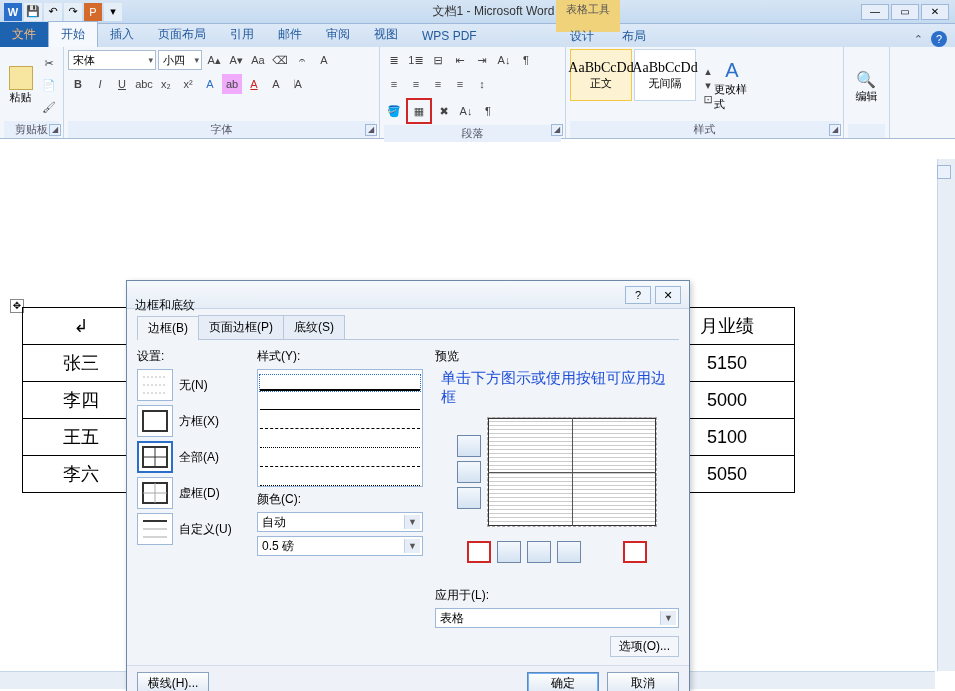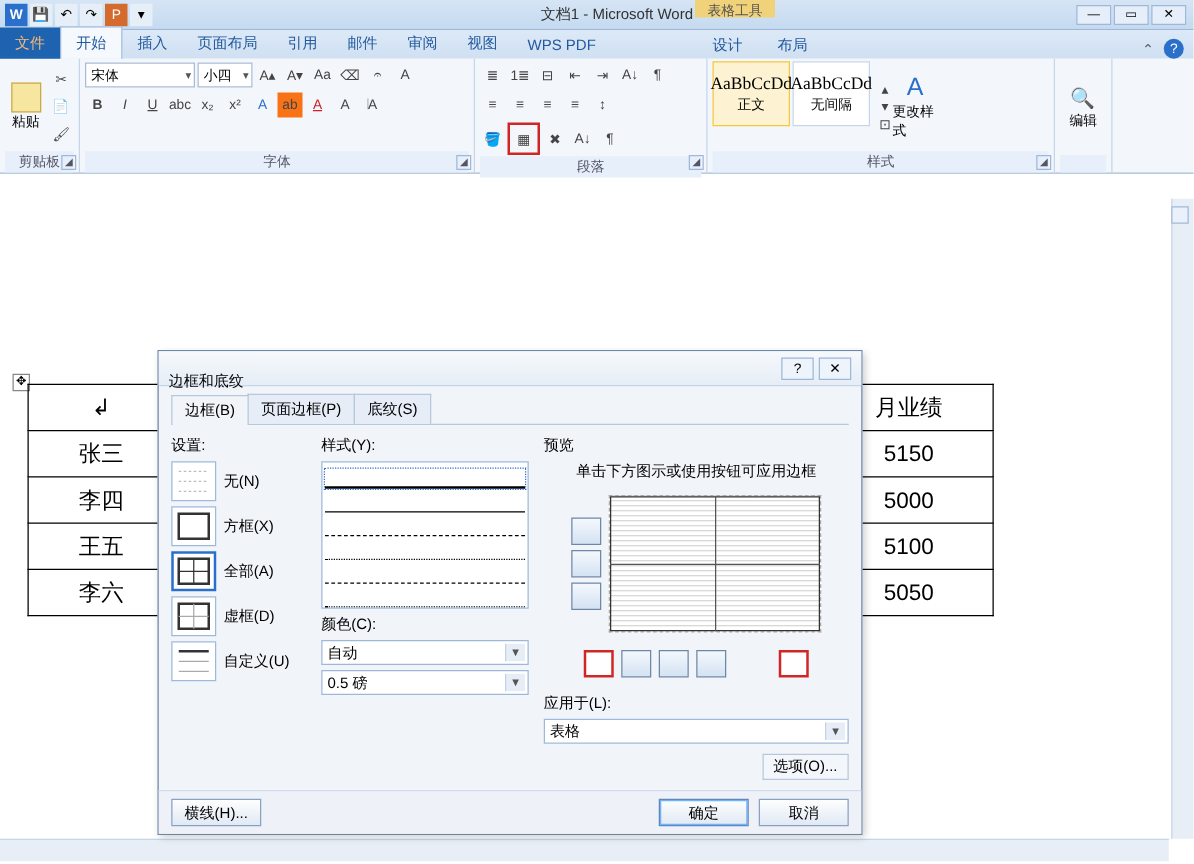"表格工具" .ctx-tab-wrap { height: 14px -> 32px }
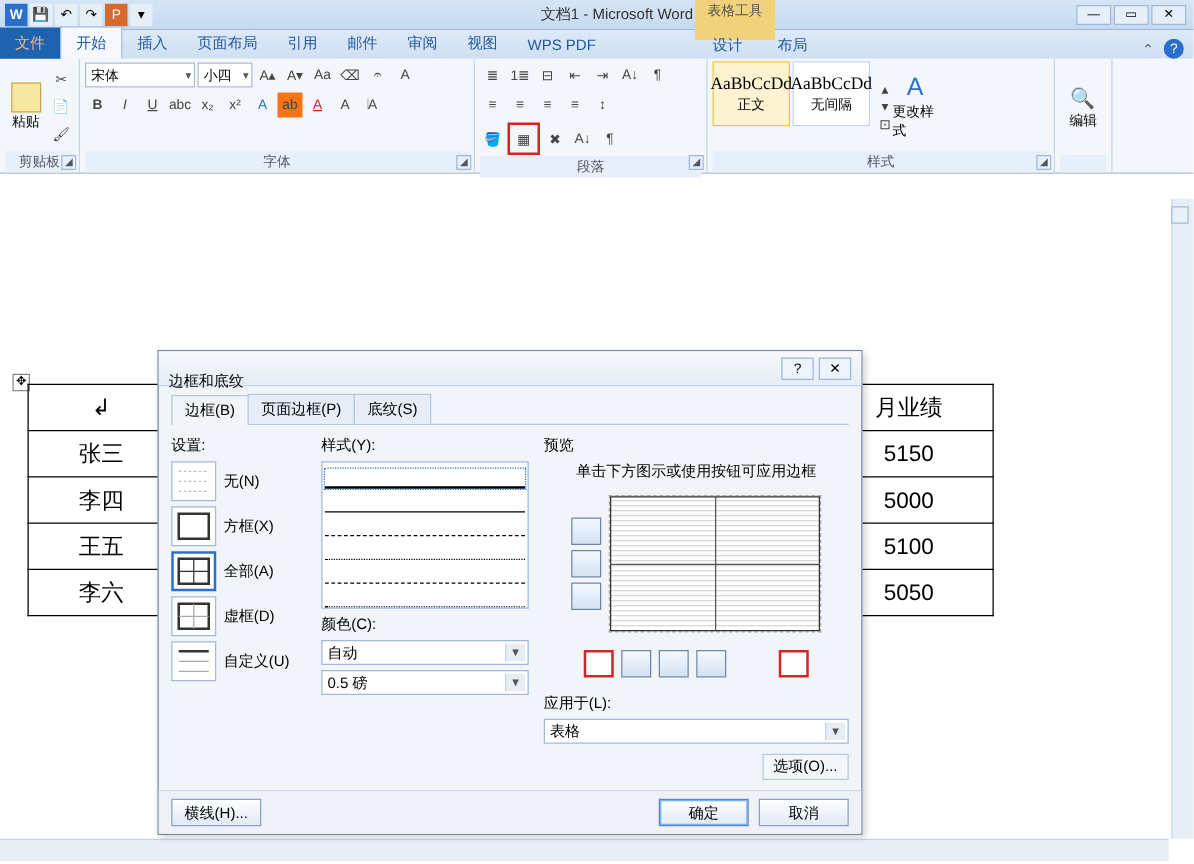"ab" div.small-btn { background: #f97316 -> #f0abfc }
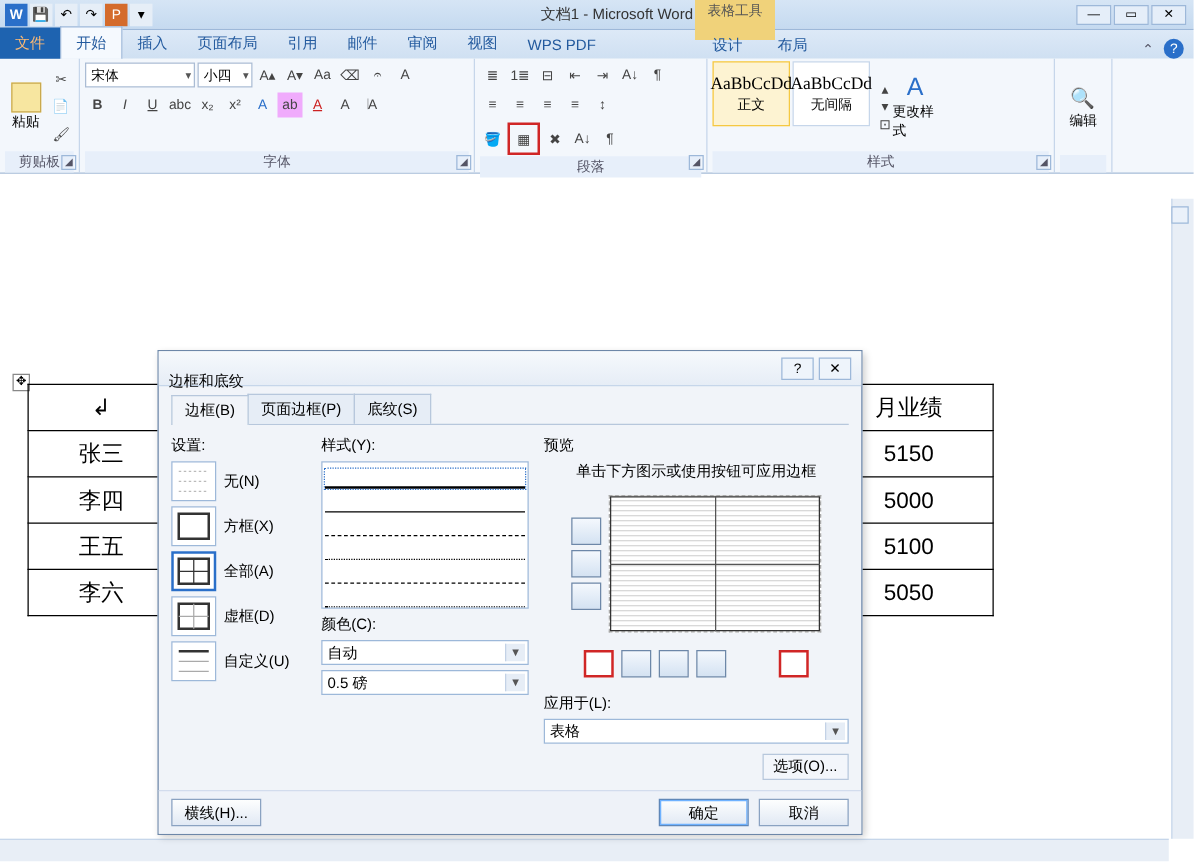"单击下方图示或使用按钮可应用边框" .preview-text { color: #000000 -> #1d4ed8; font-size: 12px -> 15px; text-align: center -> left }
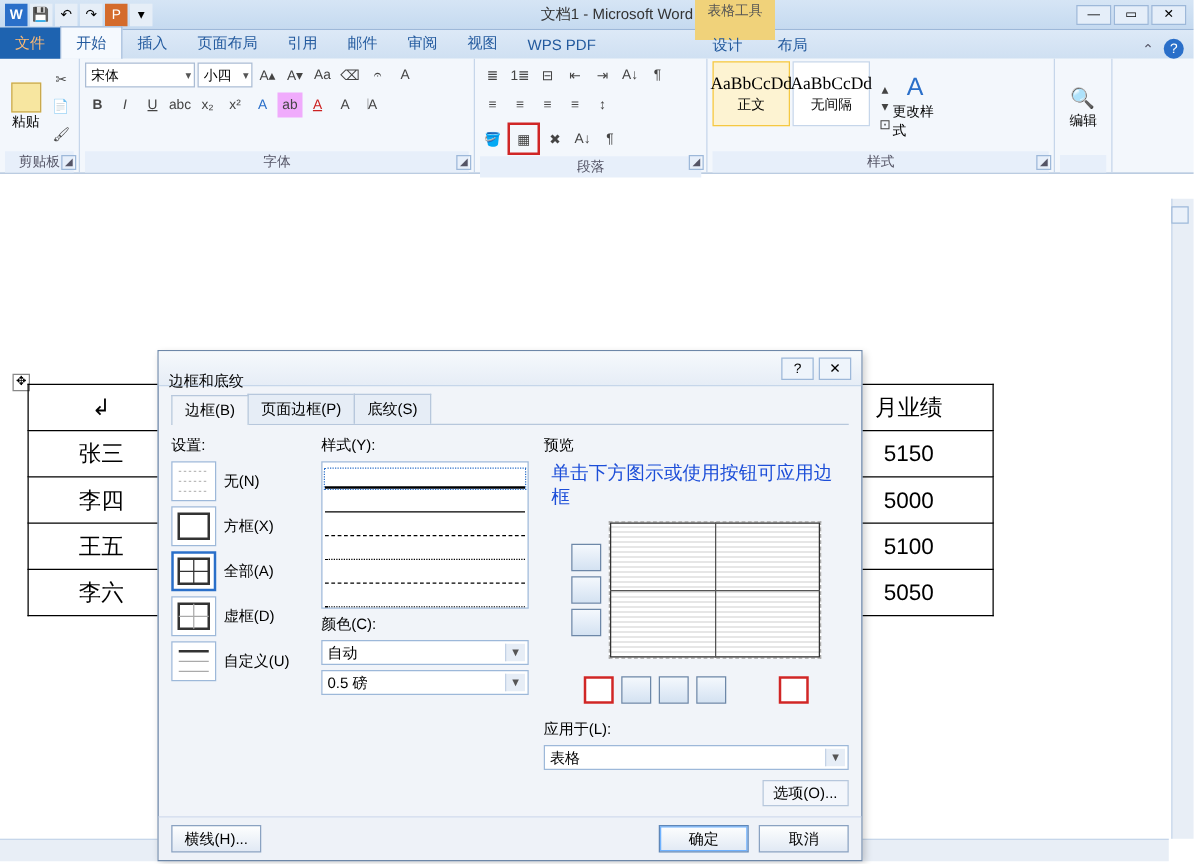"应用于(L):" div.field-label { margin-top: 8px -> 20px }
